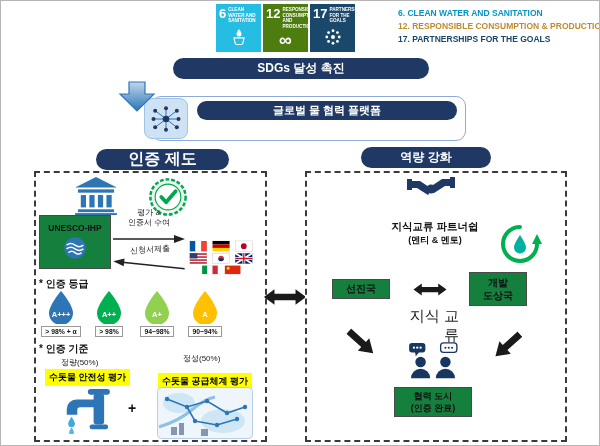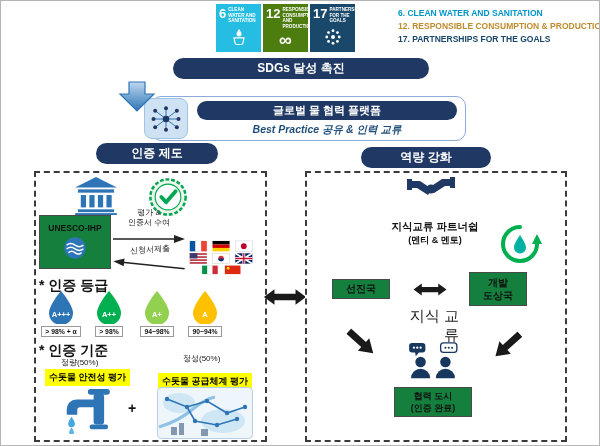"Best Practice 공유 & 인력" div.abs { html: <div>Best Practice 공유 &amp; 인력 교류</div> -> none }
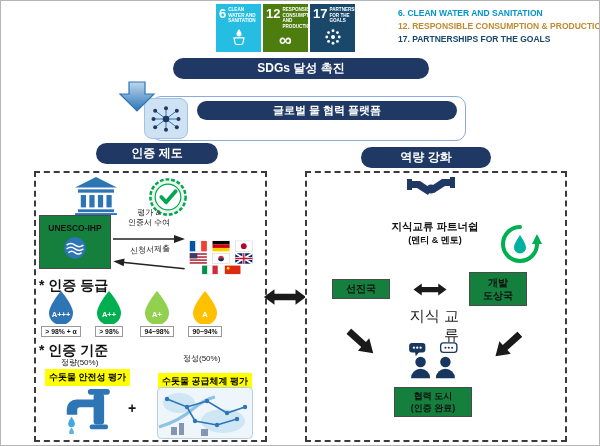"인증 제도" div.abs { font-size: 12px -> 16px; top: 142px -> 148px; width: 122px -> 133px }
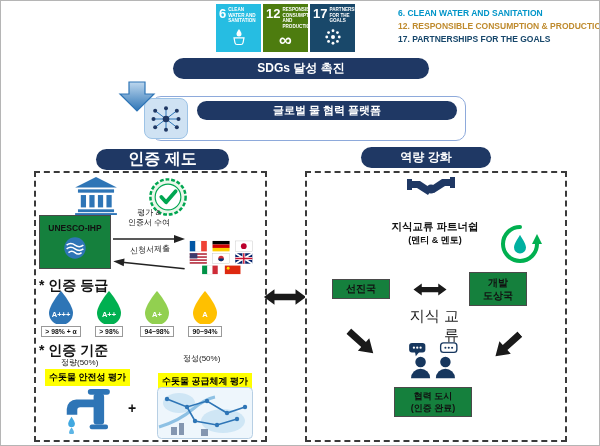"* 인증 등급" .title-sm { font-size: 14px -> 10px }
